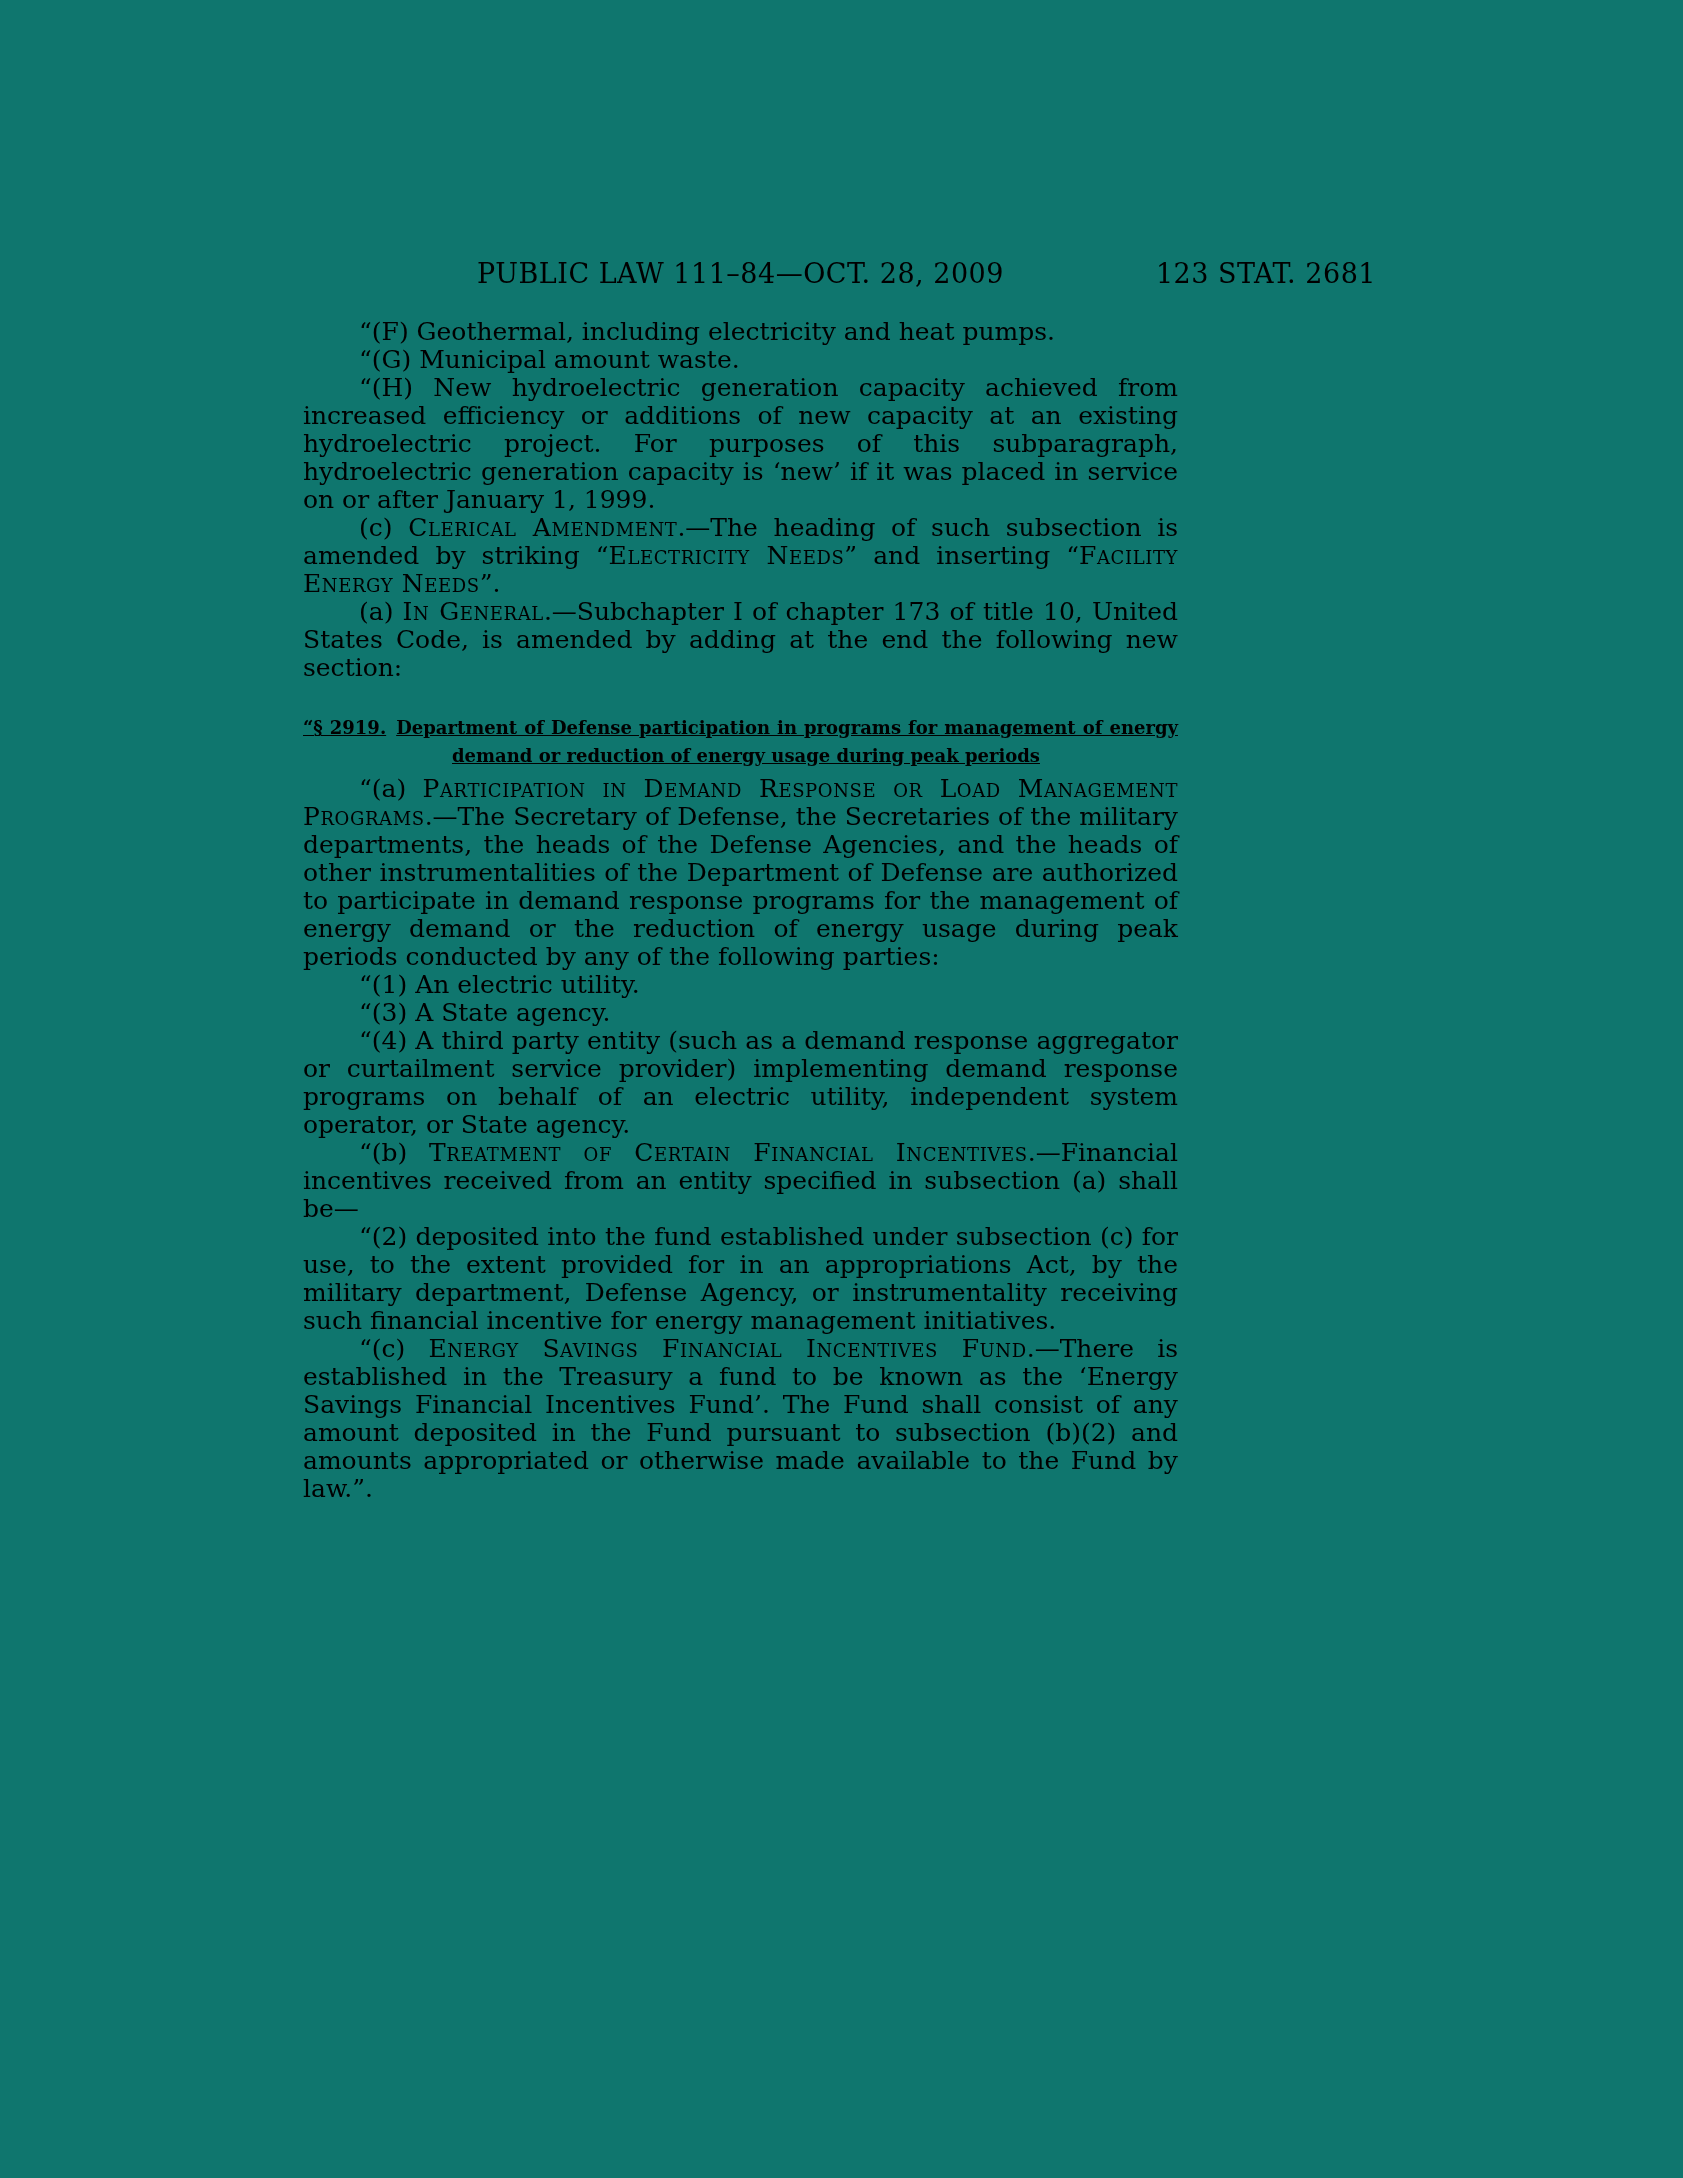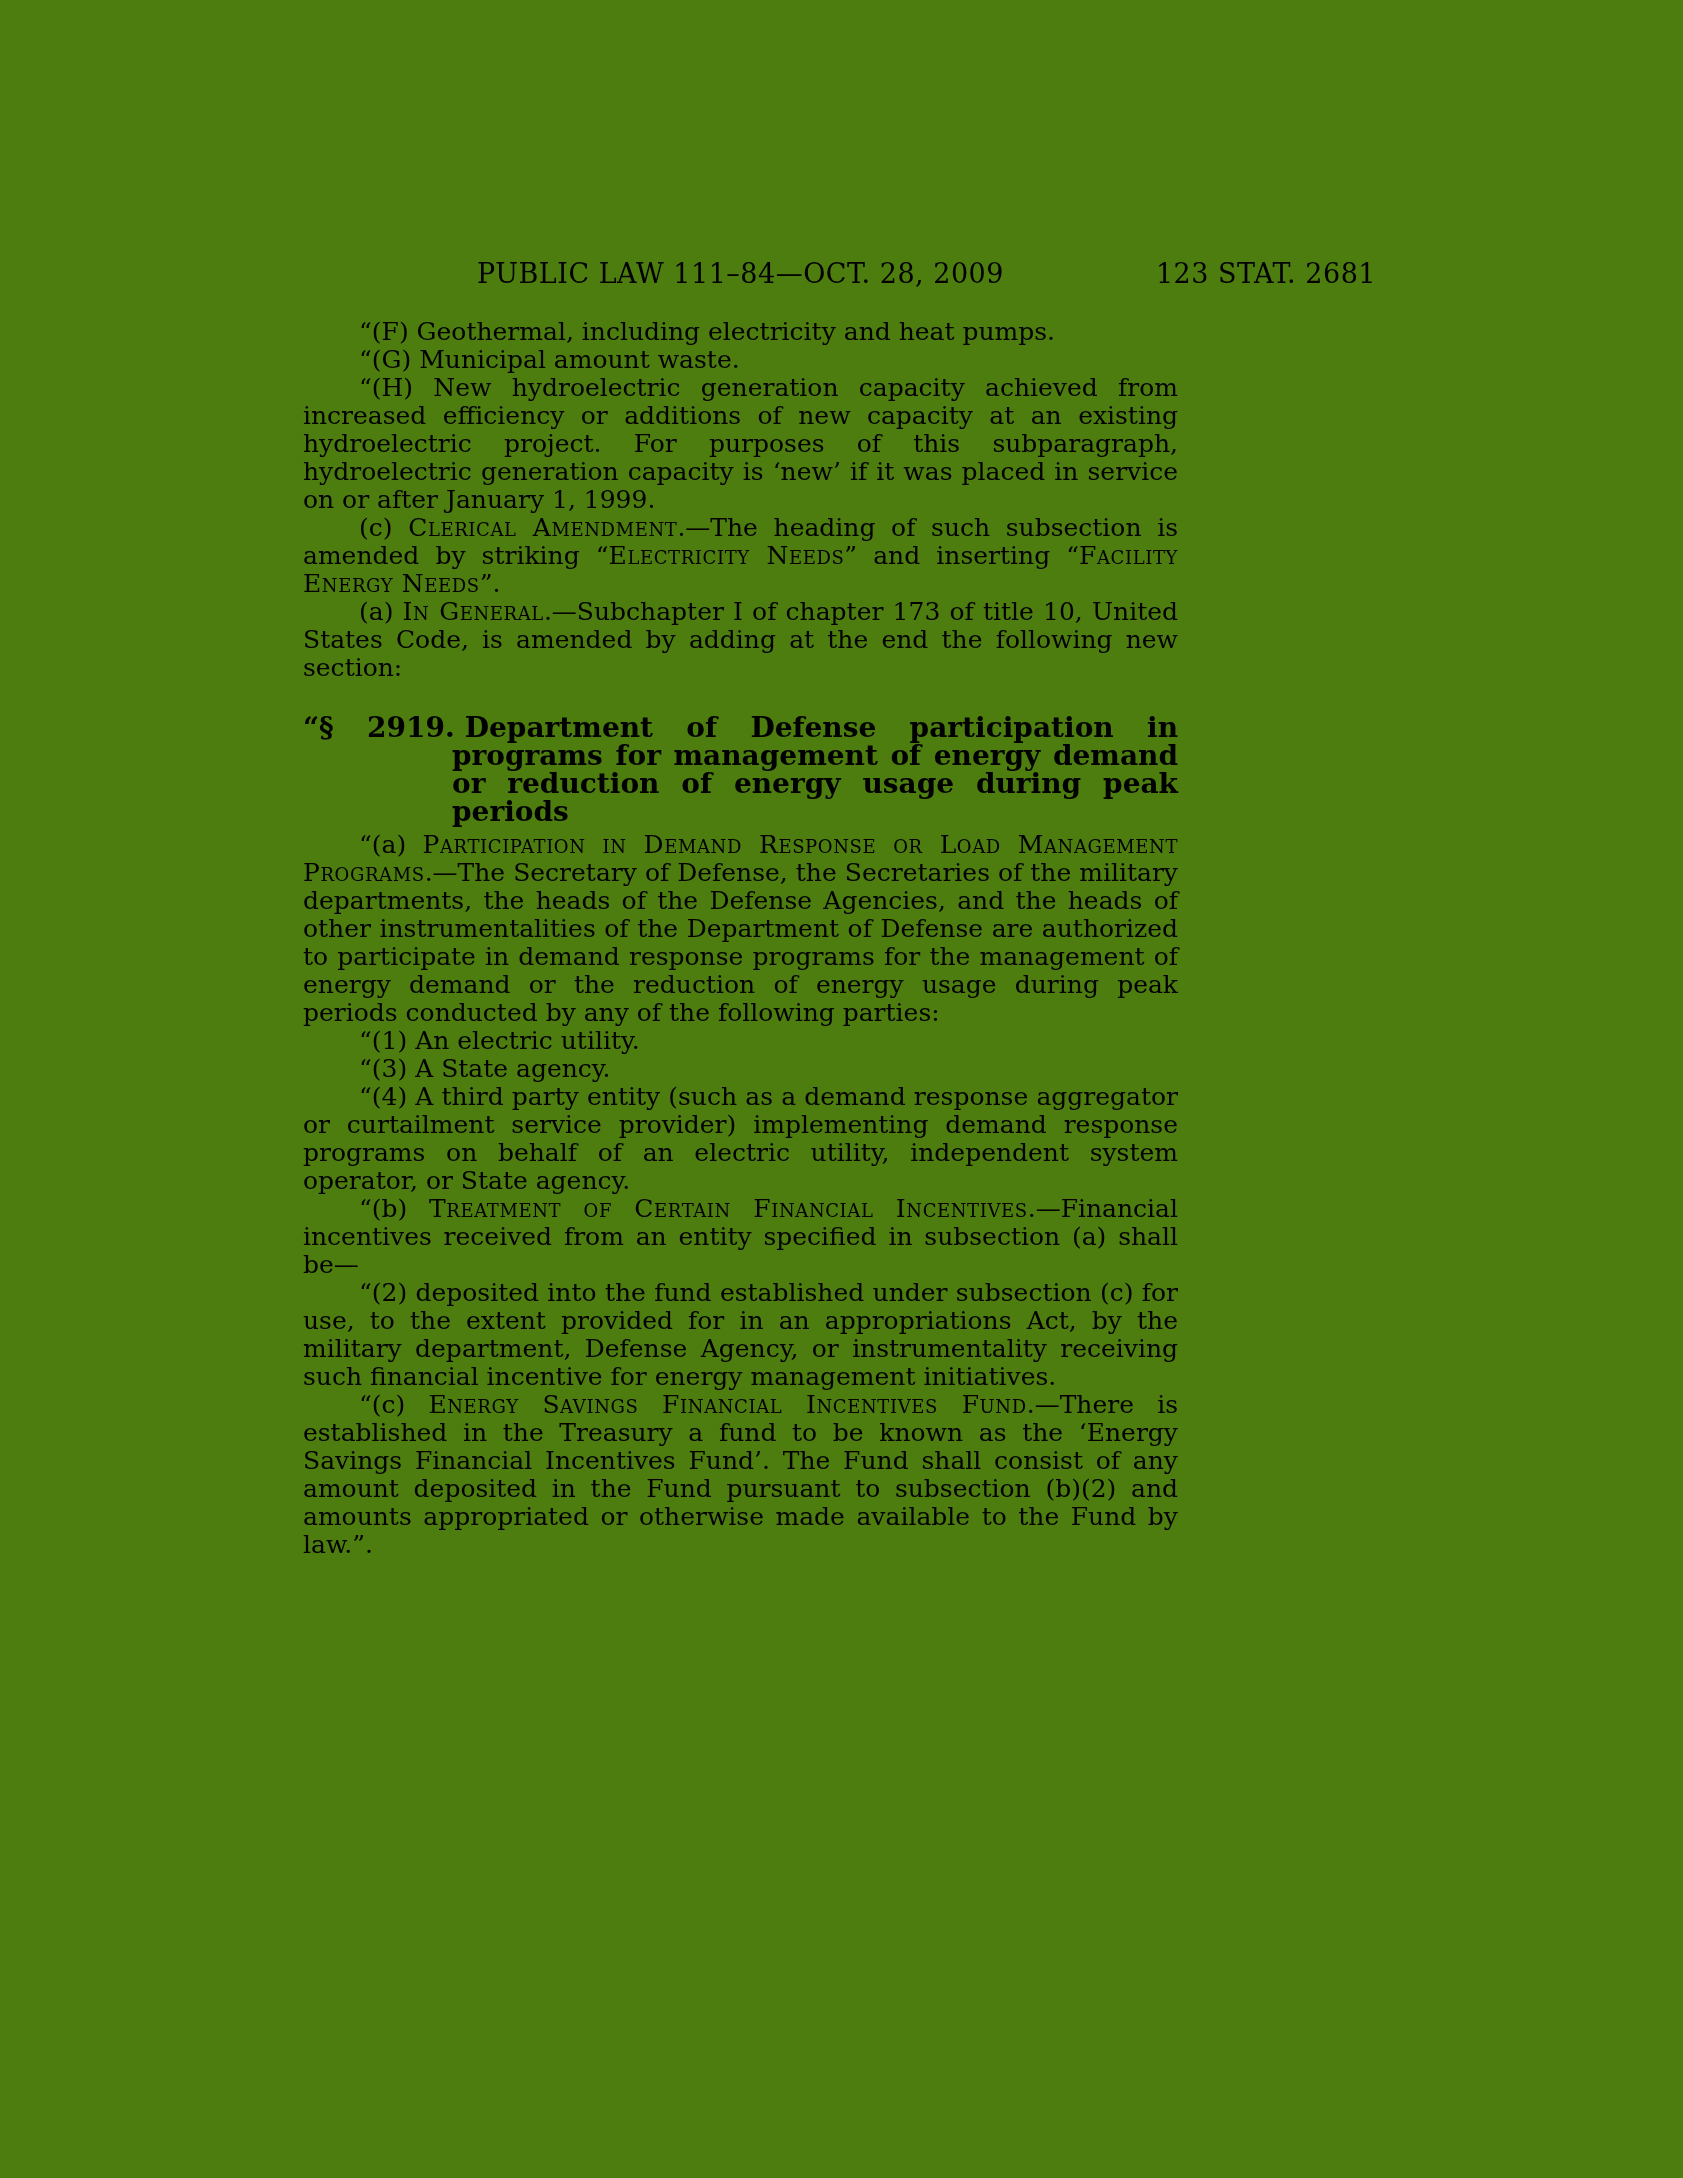"PUBLIC LAW 111–84—OCT. 28, 2009" .page { background: #4d7c0f -> #0f766e }
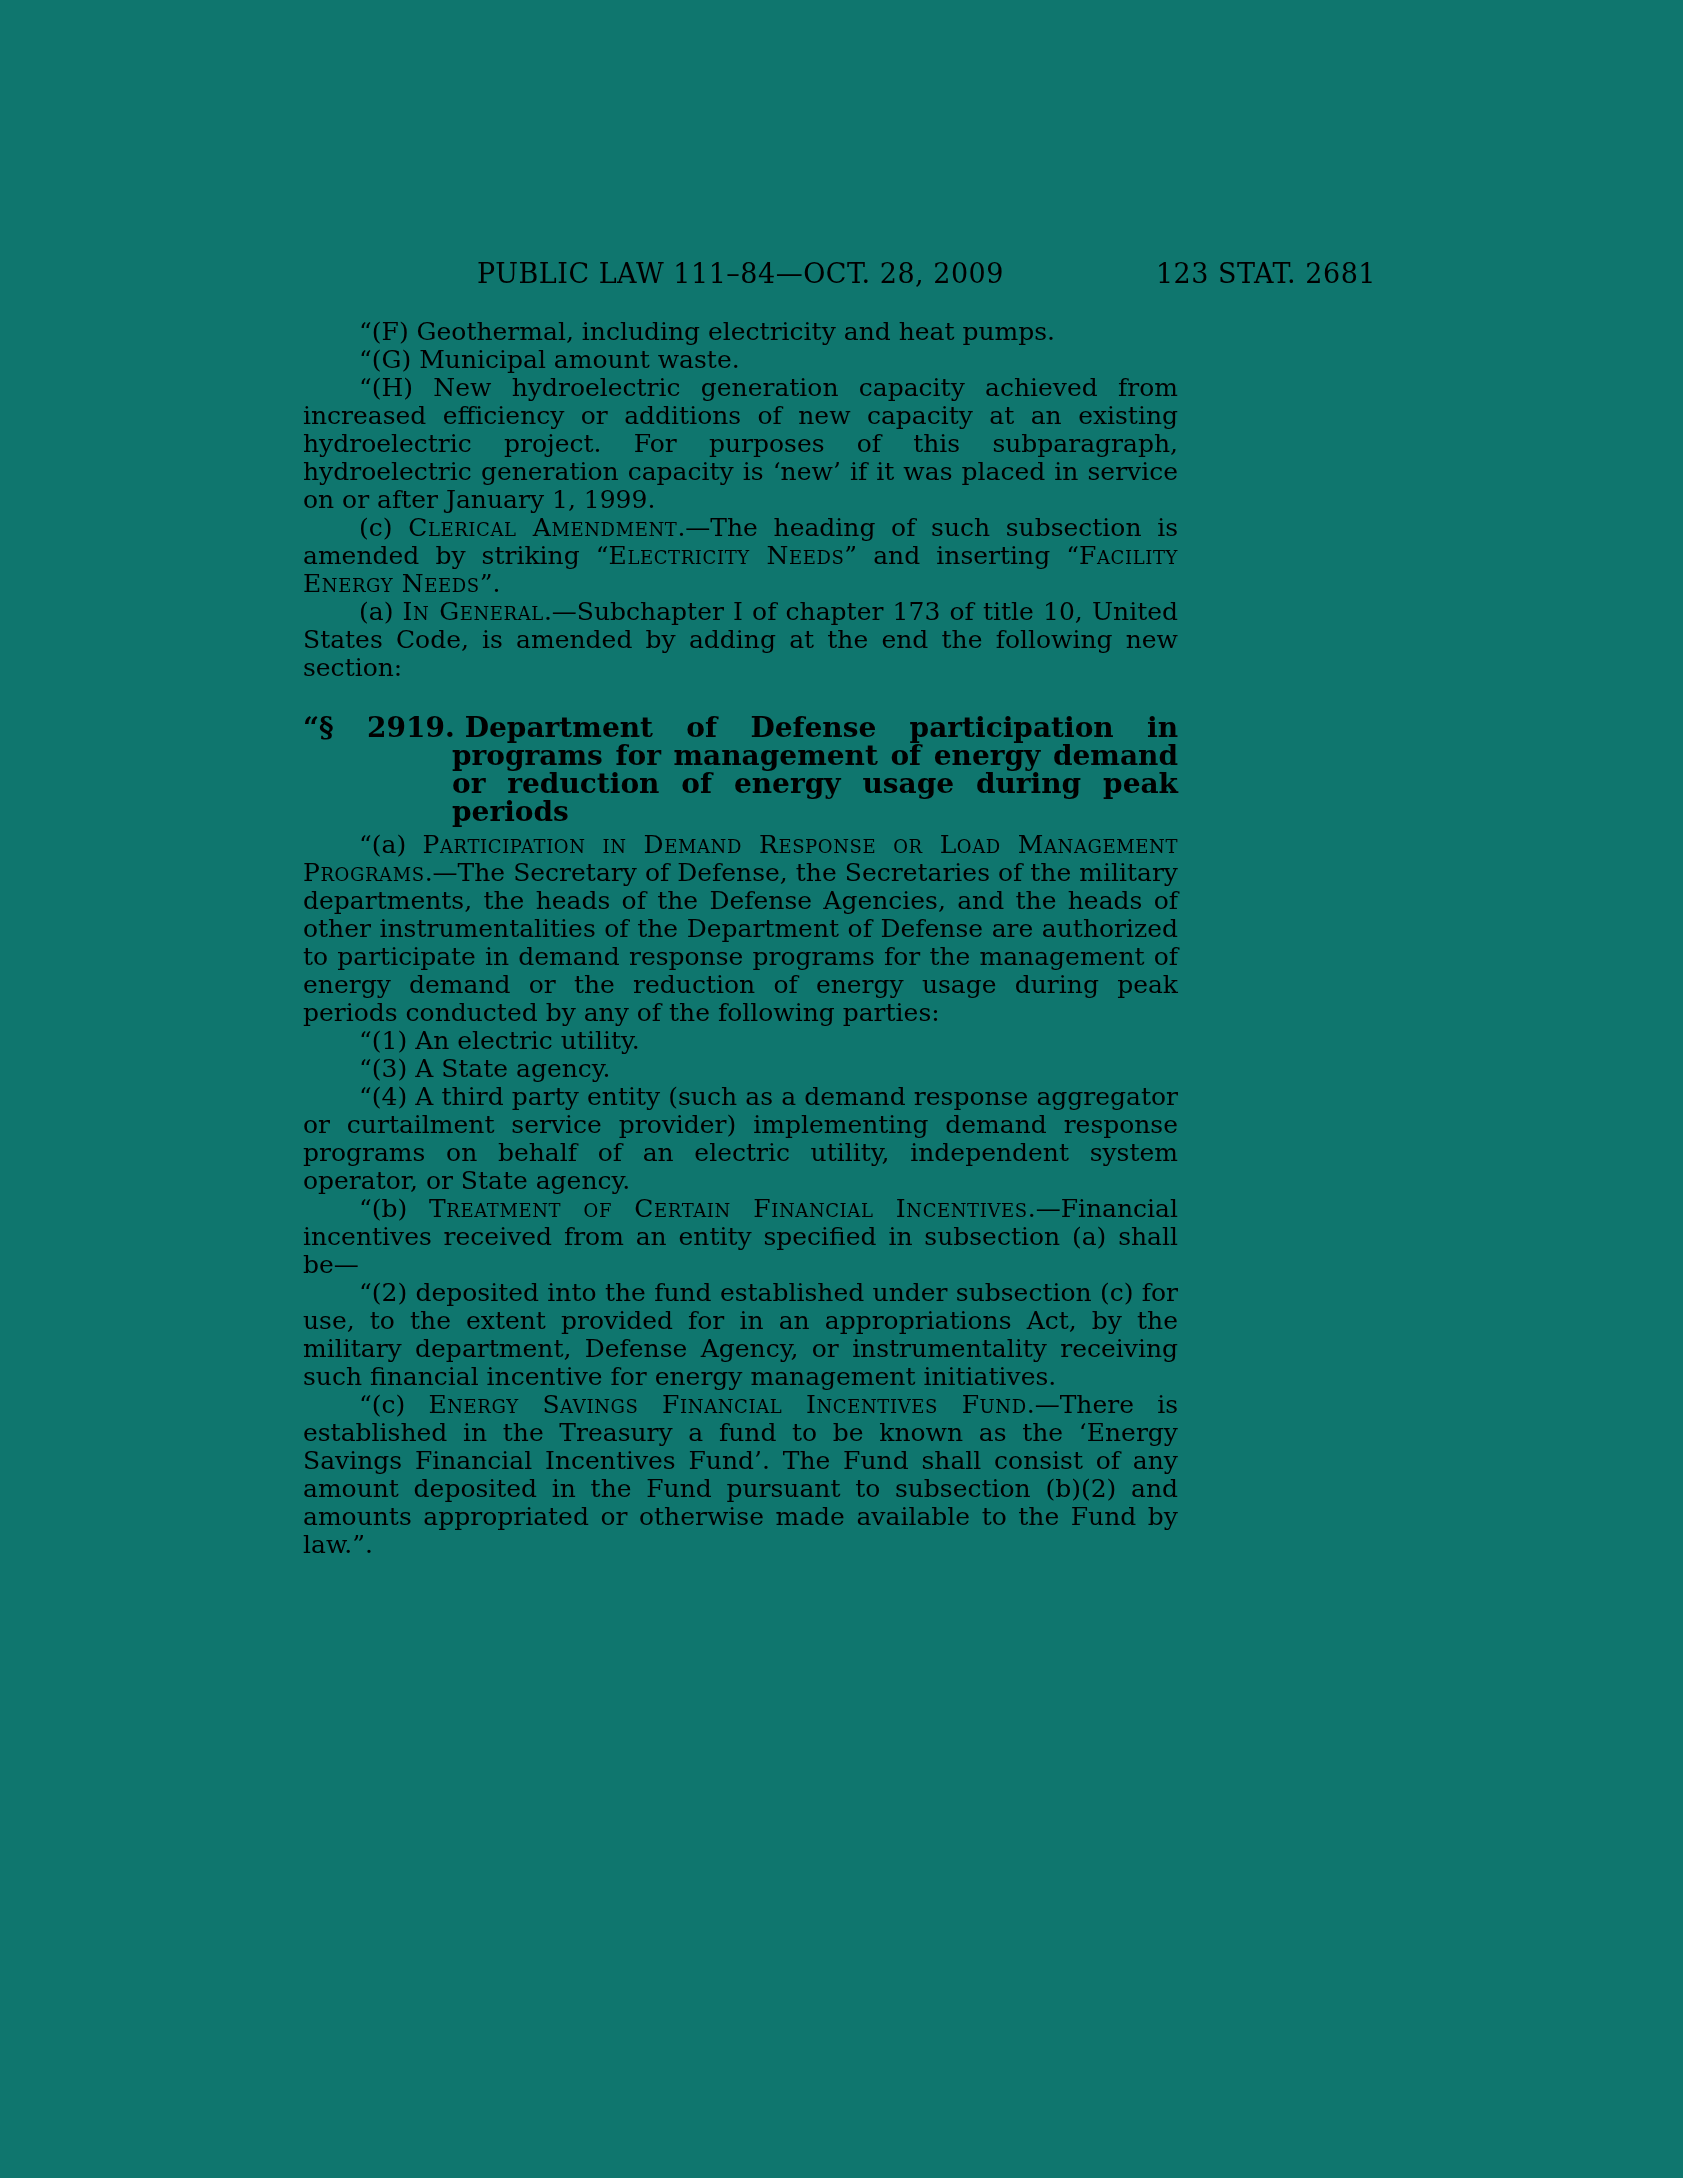"“§ 2919. Department of Defense" .law-head { font-size: 28px -> 18px; text-decoration: none -> underline }
